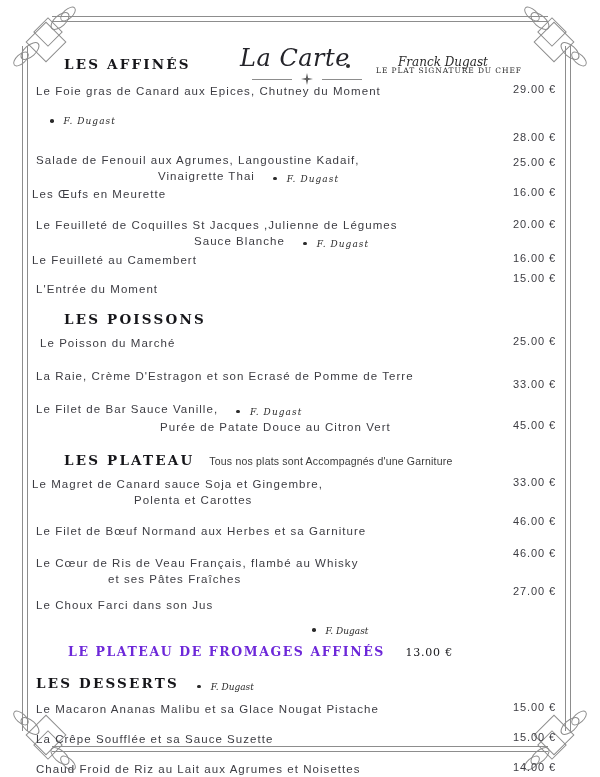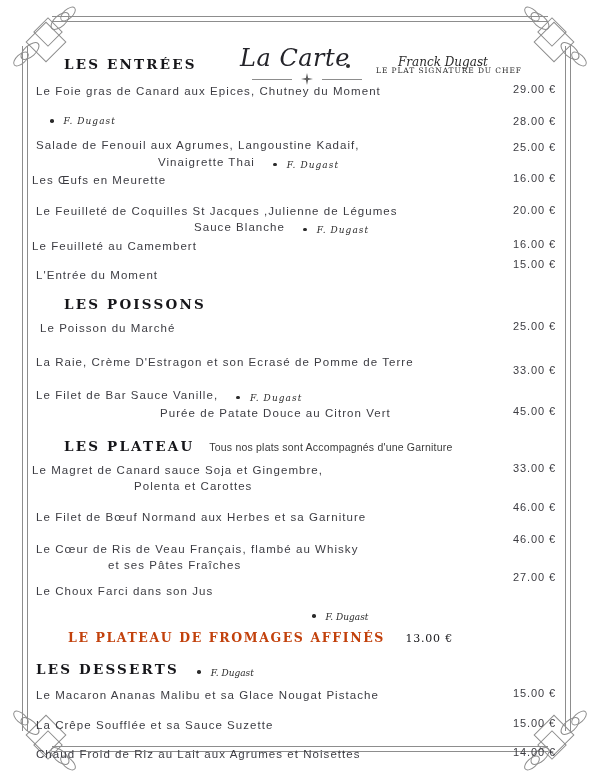"LES ENTRÉES" div.section-head { text: ENTRÉES -> AFFINÉS }
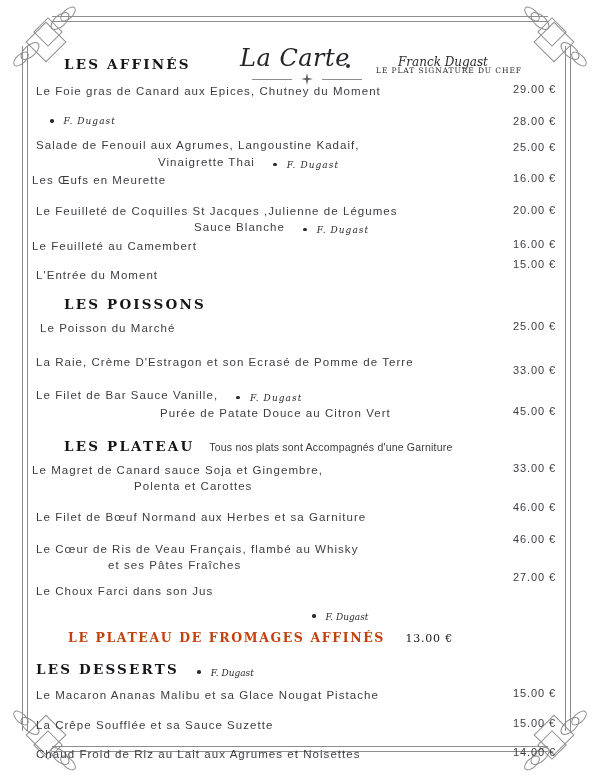"28.00 €" div.price { margin-top: 4px -> 20px }
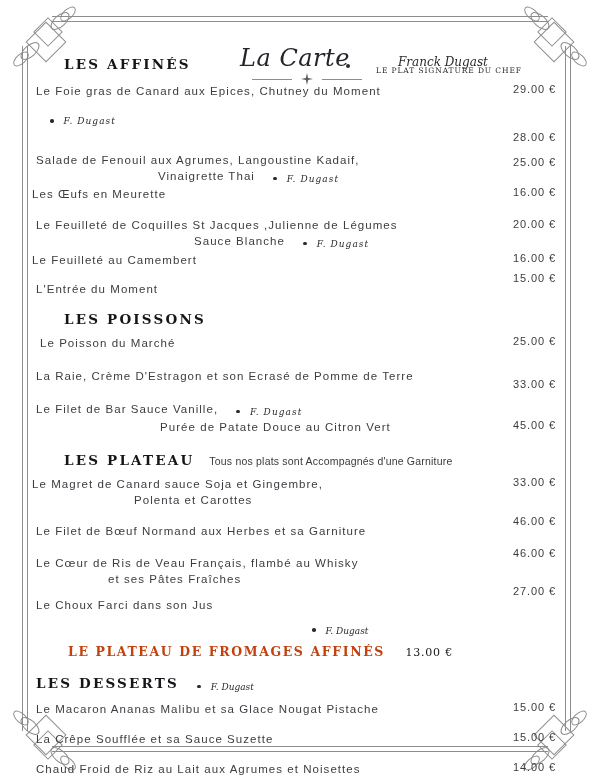"LE PLATEAU DE FROMAGES AFFINÉS" .plateau { color: #c2410c -> #6d28d9 }
